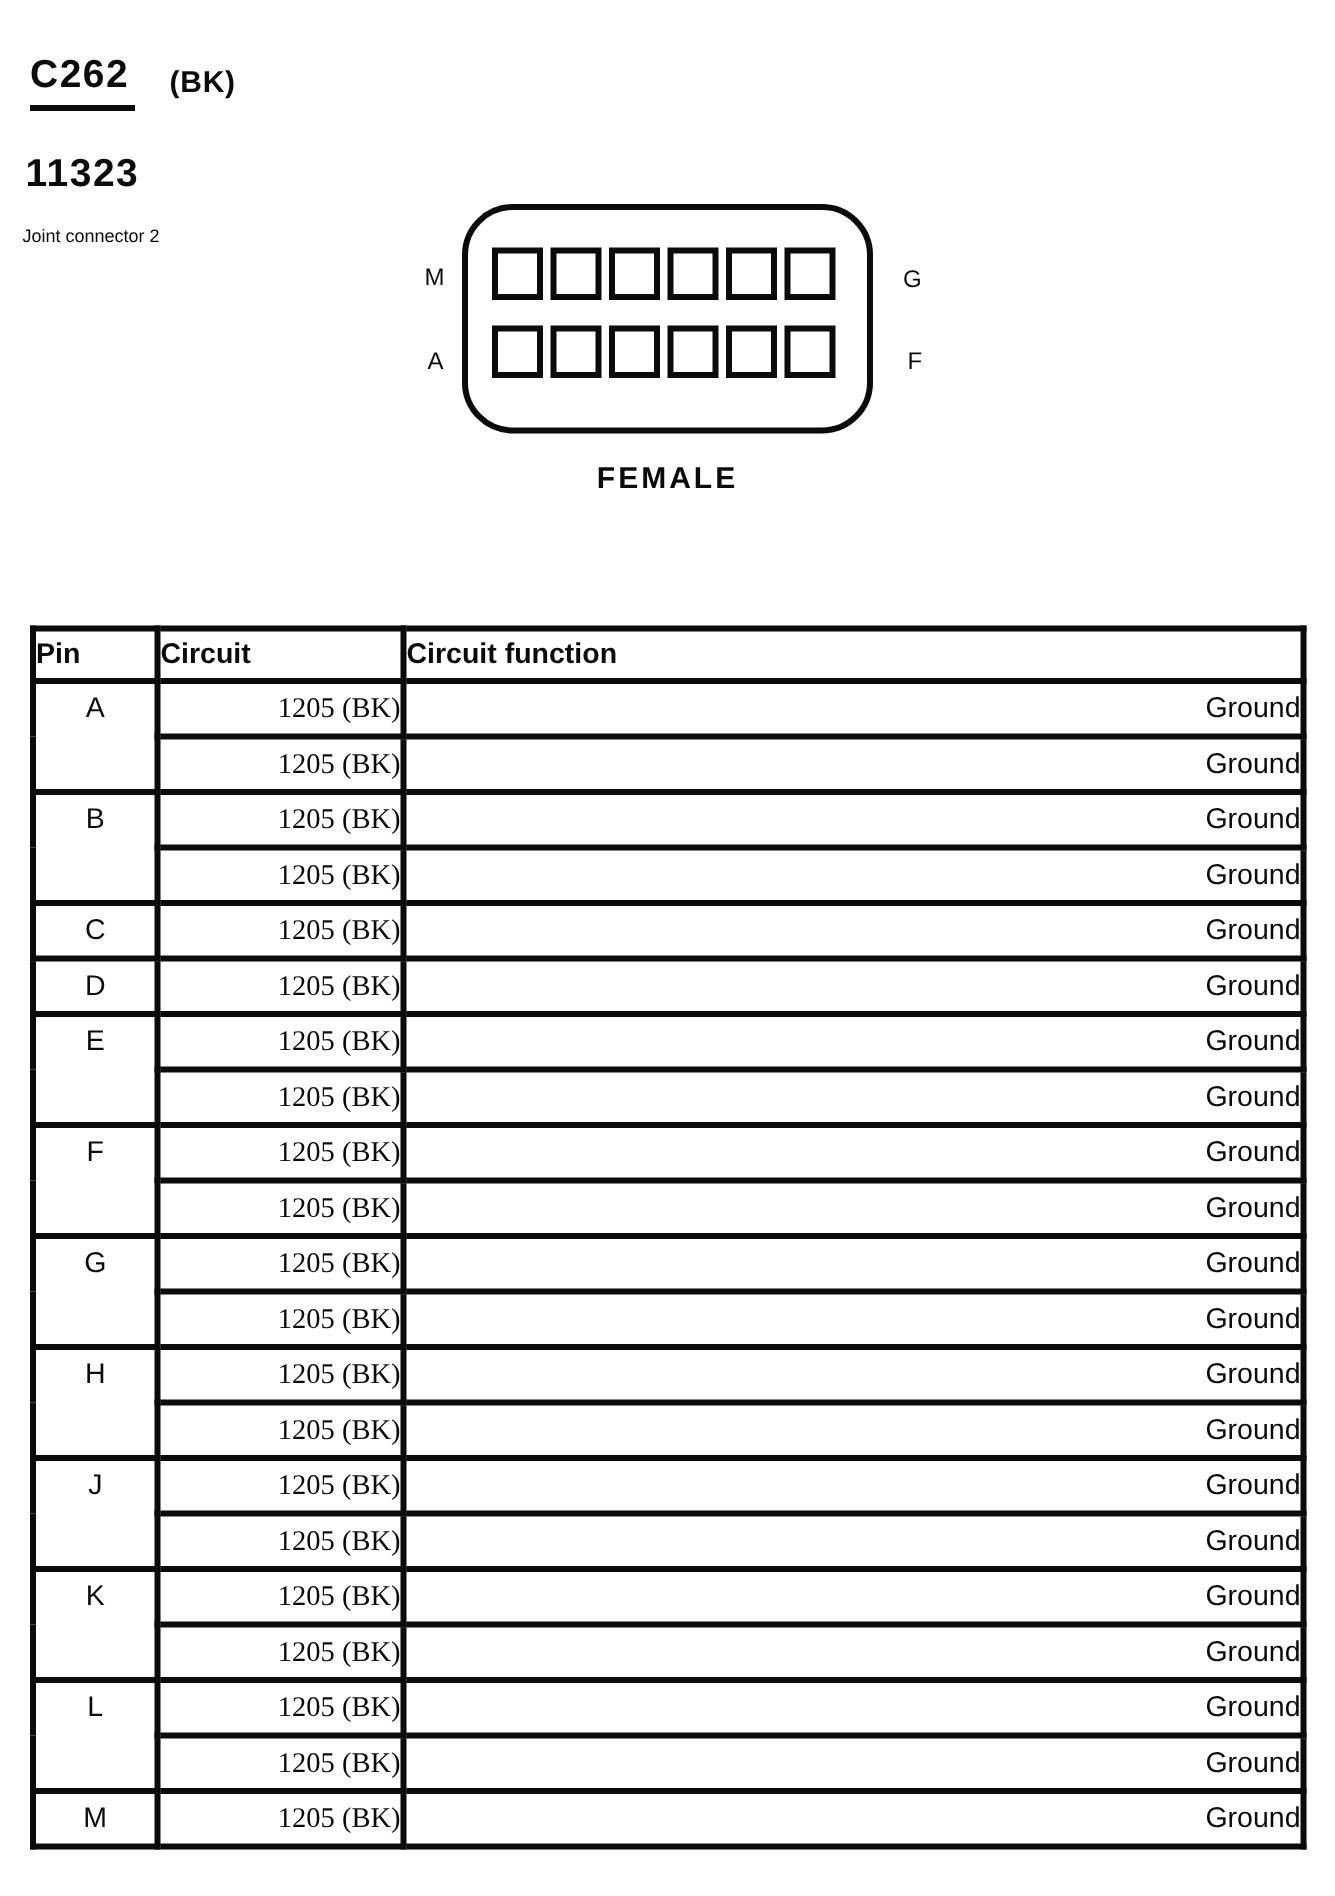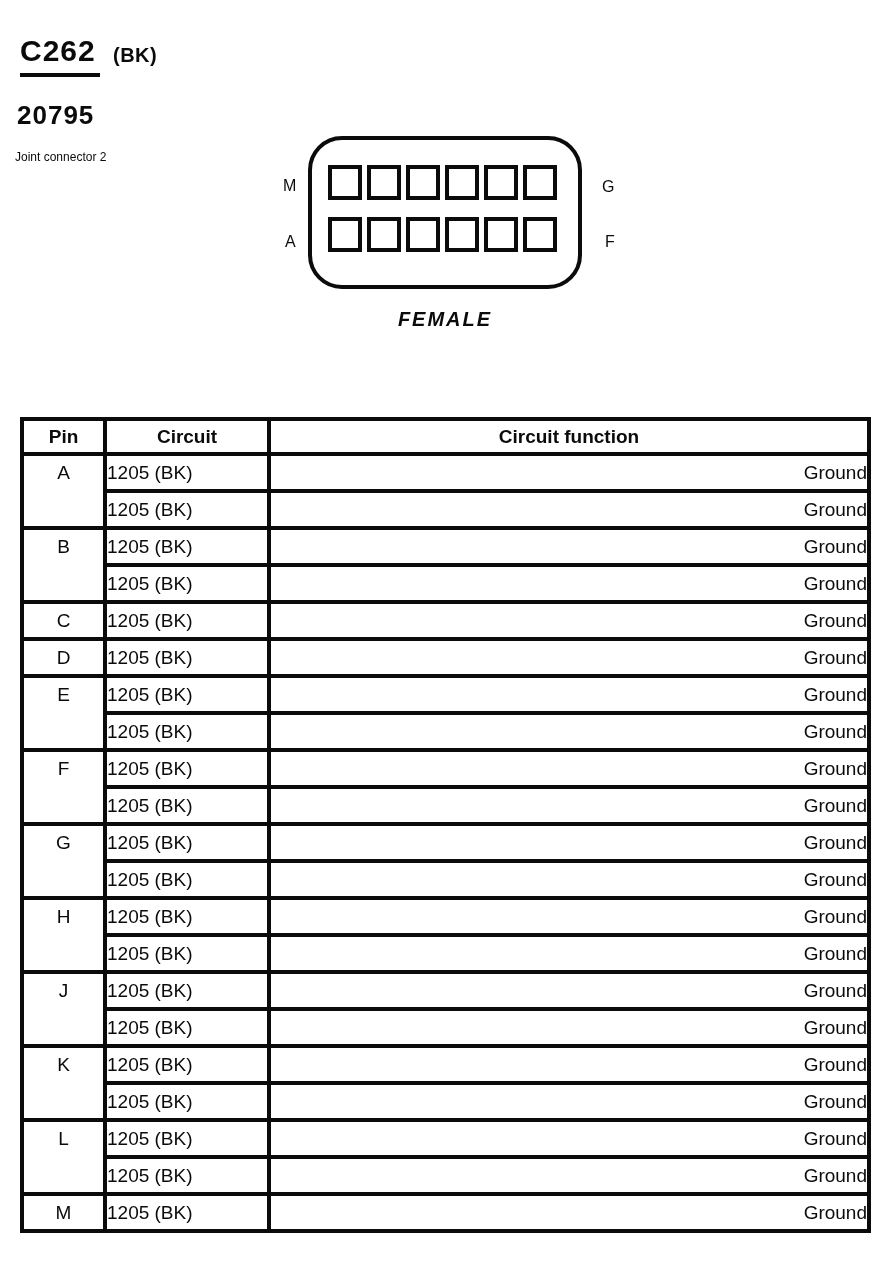"C262" .connector-id { font-size: 30px -> 26px }
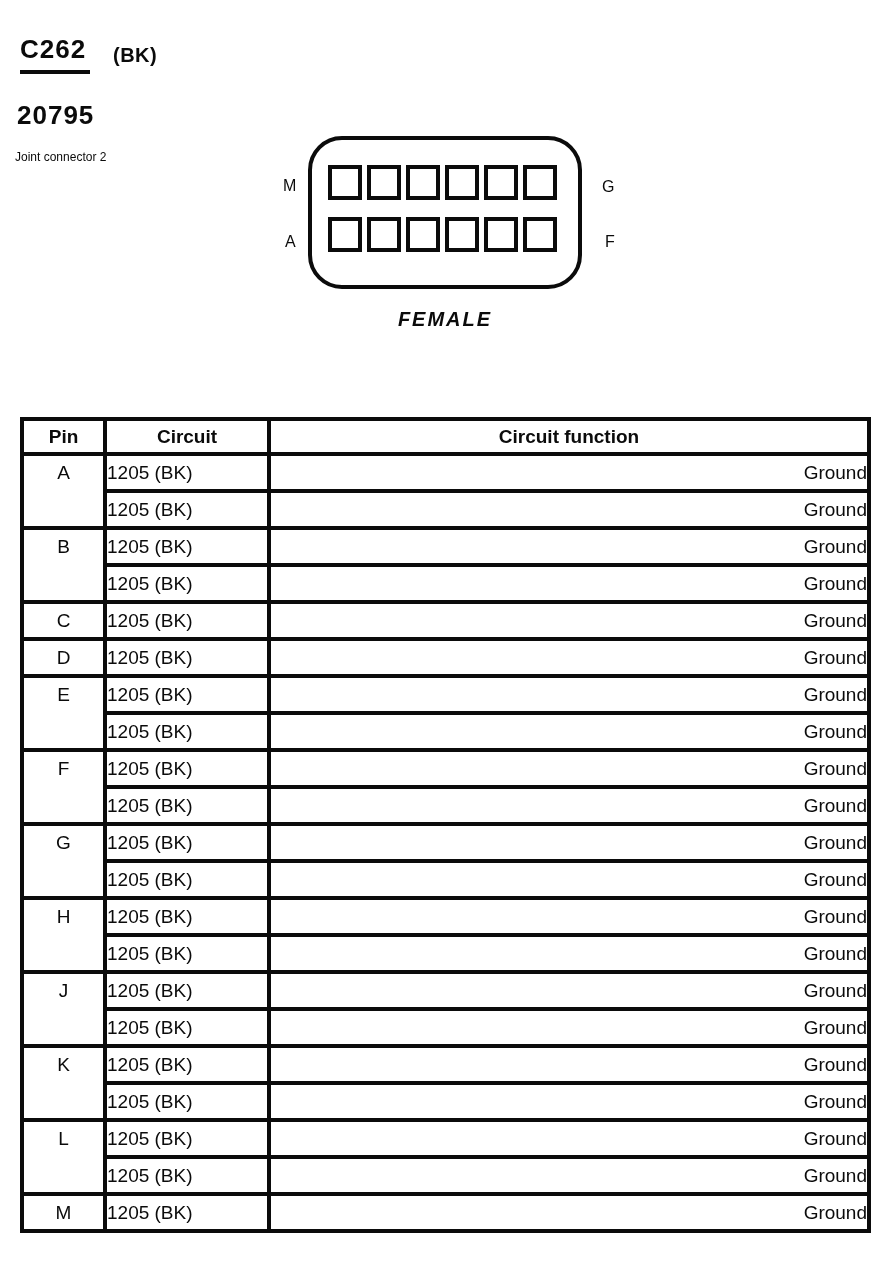"20795" div.part-number { text: 20795 -> 11323 }
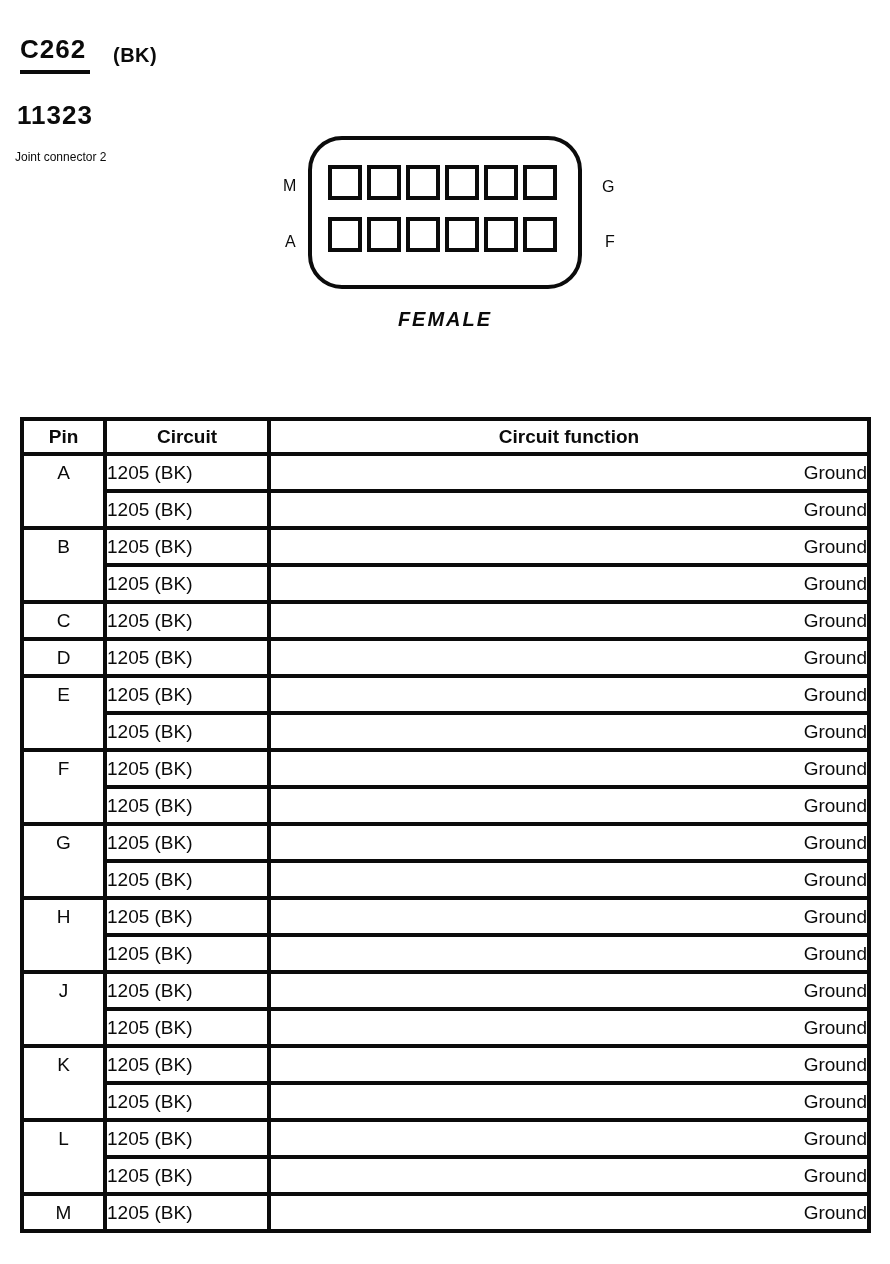"FEMALE" .female-label { font-style: italic -> none }
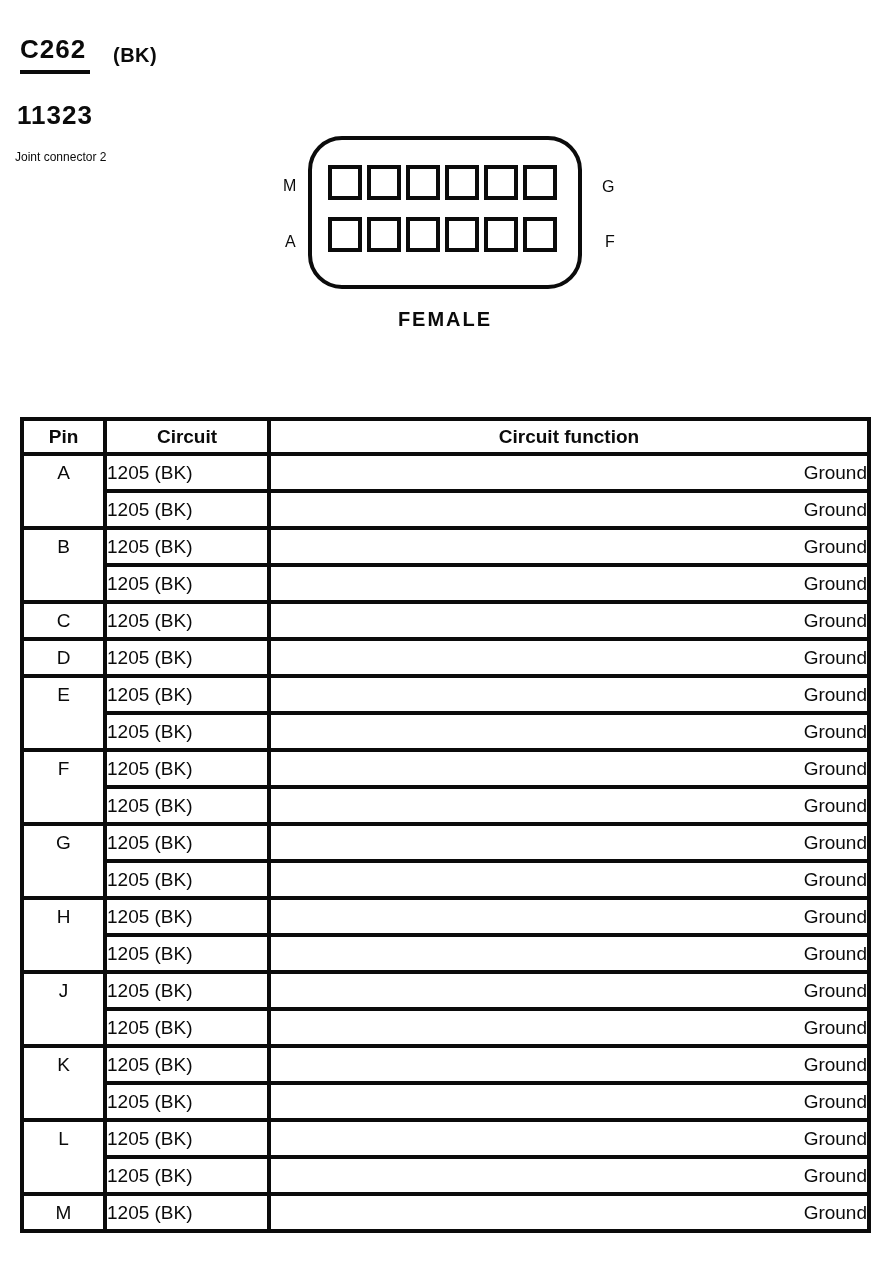"Pin" .pinout-table thead th { text-align: center -> left }
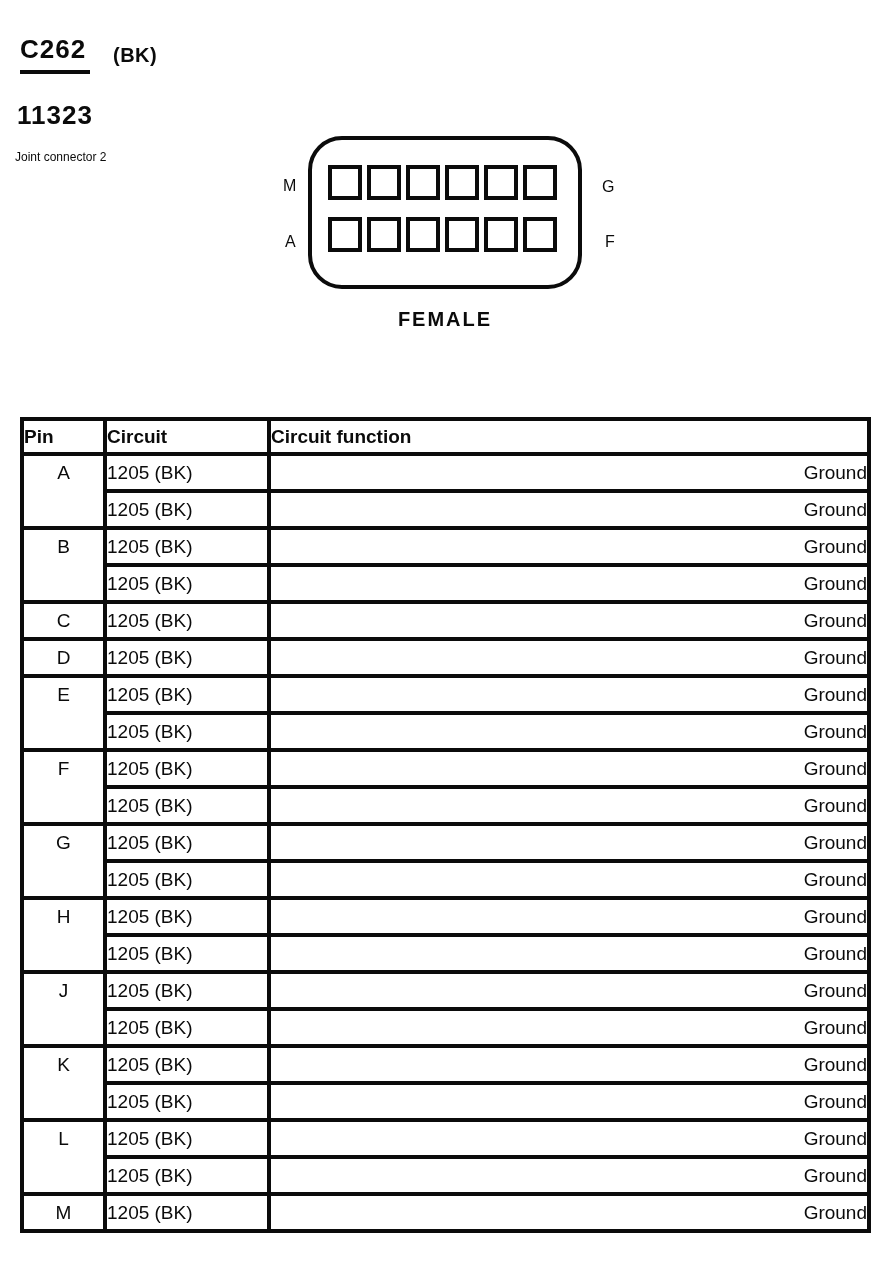"1205 (BK)" .circuit-cell { font-family: none -> Liberation Serif, serif; text-align: left -> right }
